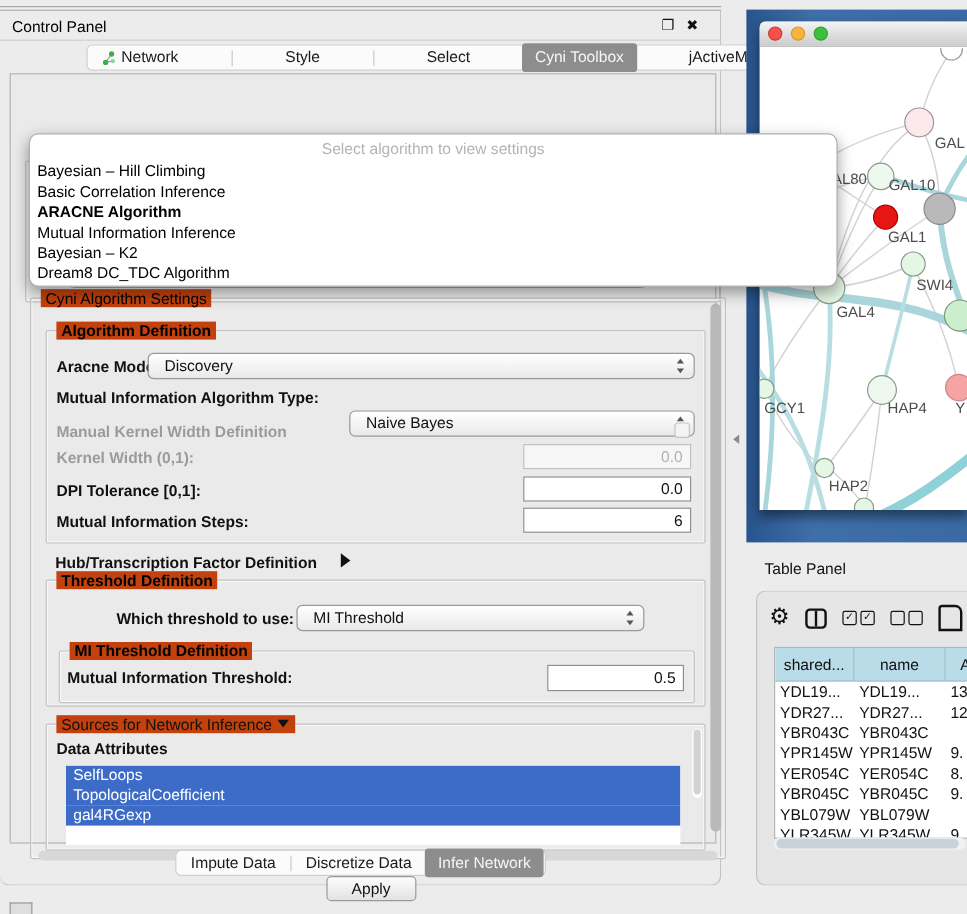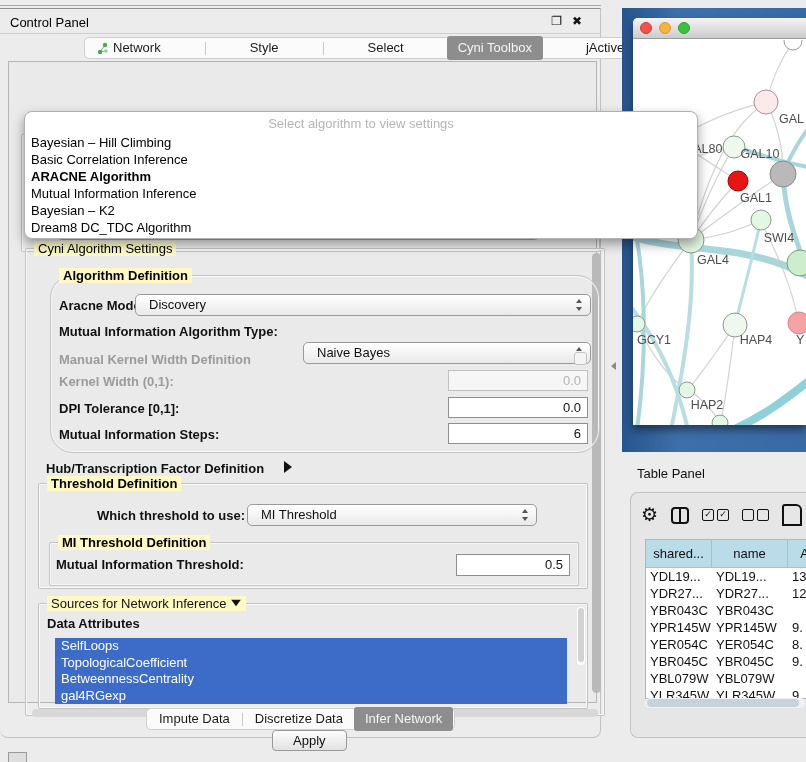"Network" #top-tabs { left: 84px -> 72px }
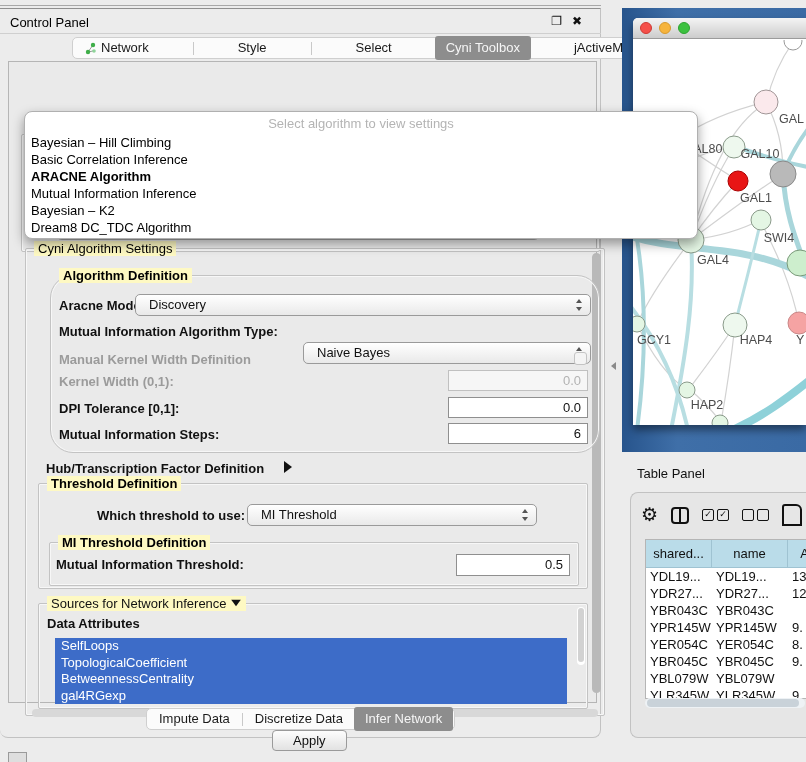"Cyni Algorithm Settings" .gtitle { background: #fef9c3 -> #c2410c }
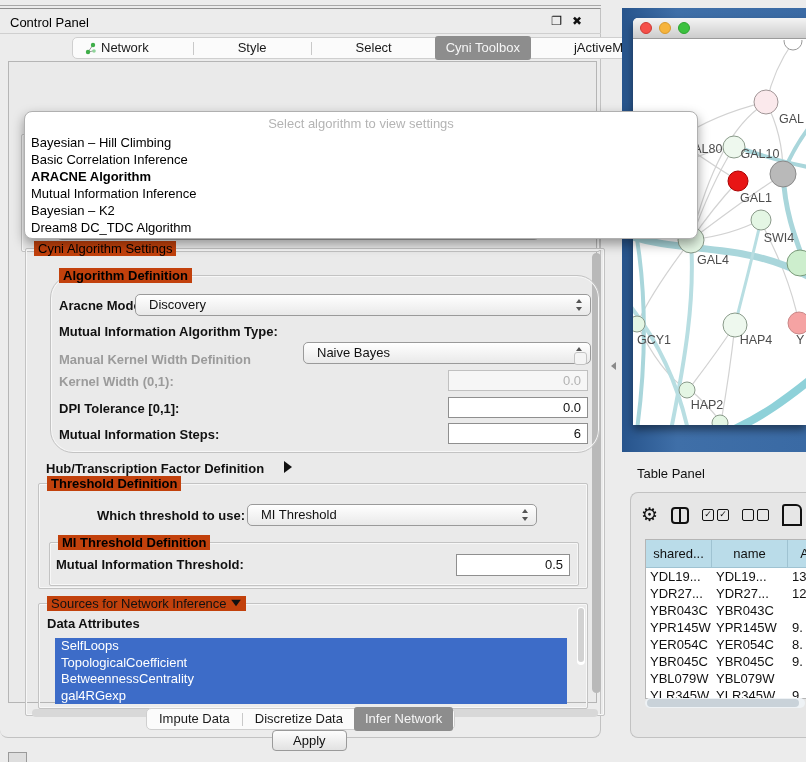"Algorithm Definition" #algdef { border-radius: 23px -> none; left: 24px -> 12px }
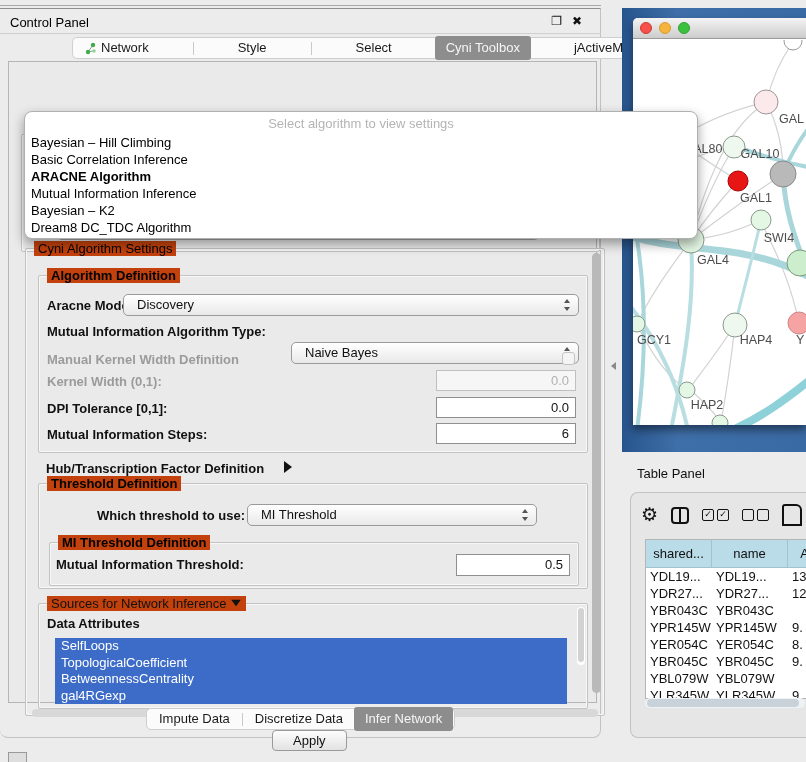"BetweennessCentrality" div.attr-item { html: <div>BetweennessCentrality</div> -> none }
